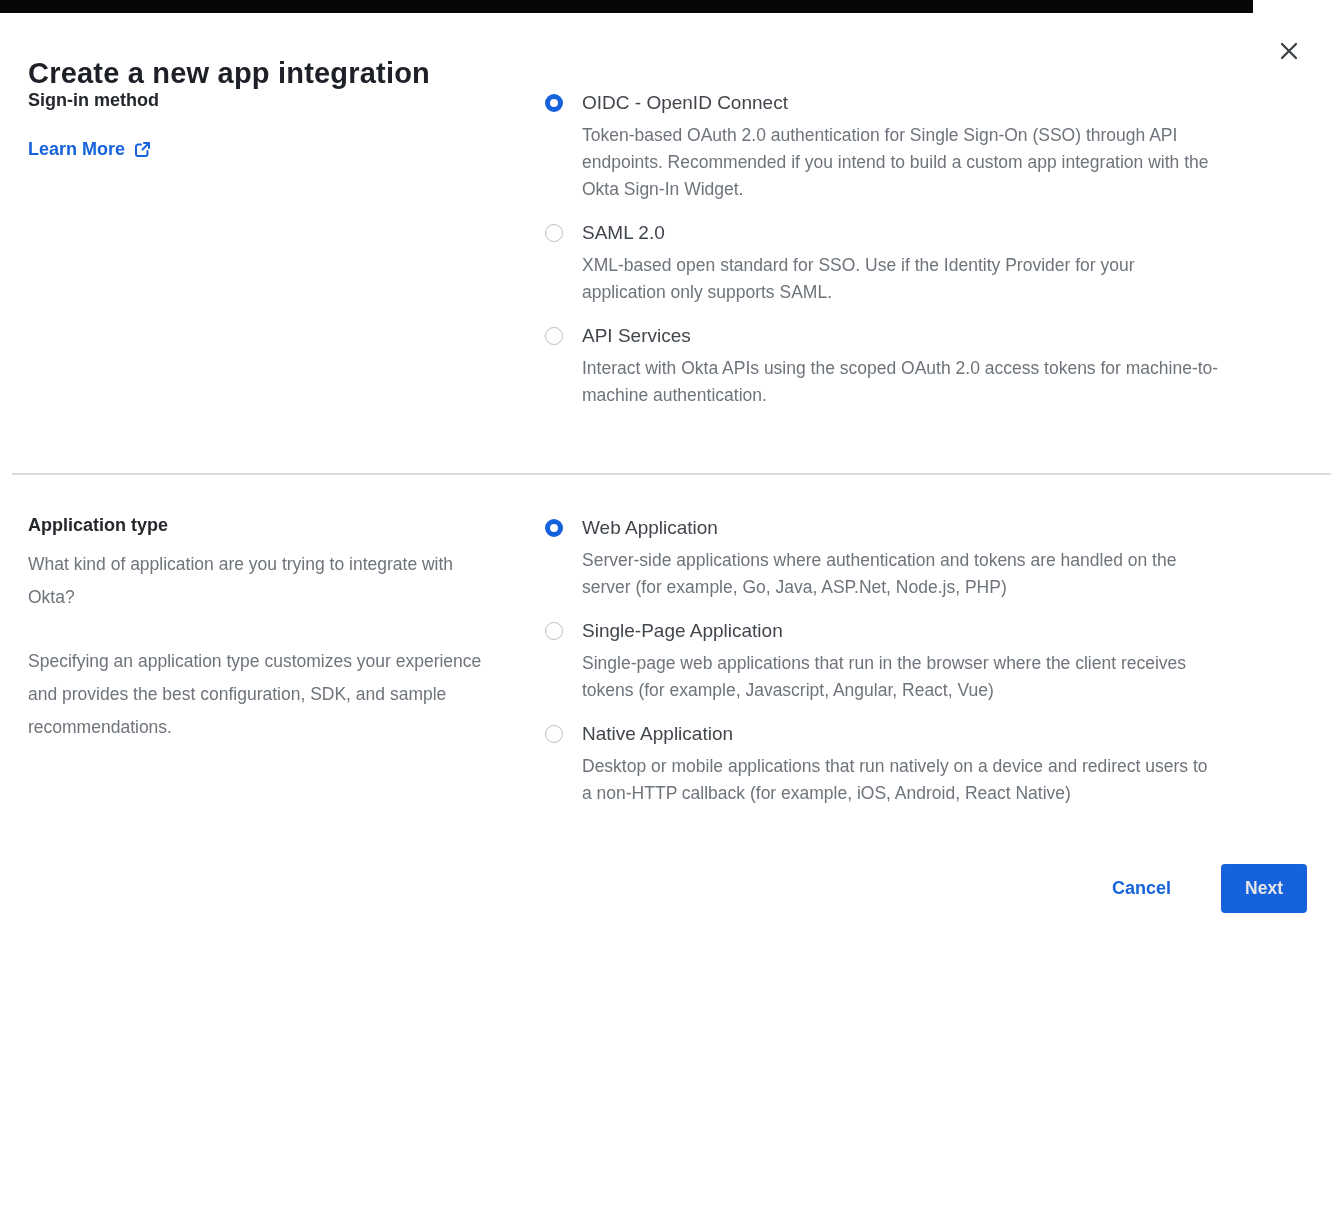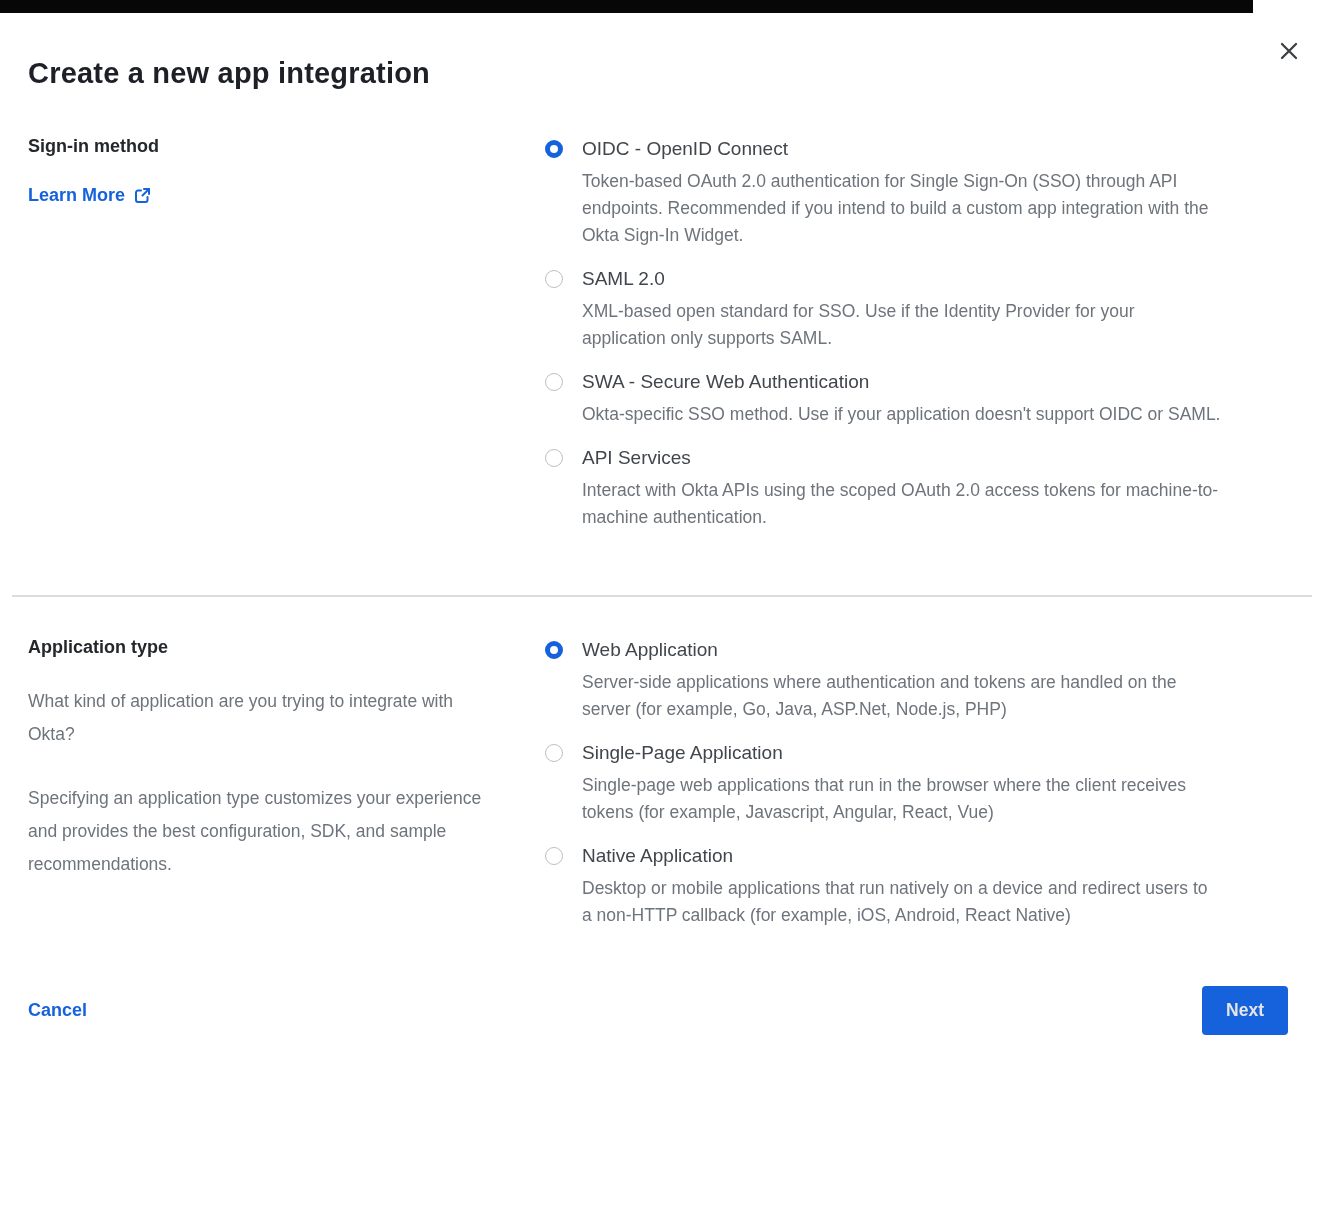"Create a new app integration" .content { padding: 0 44px 0 28px -> 0 25px 0 28px }
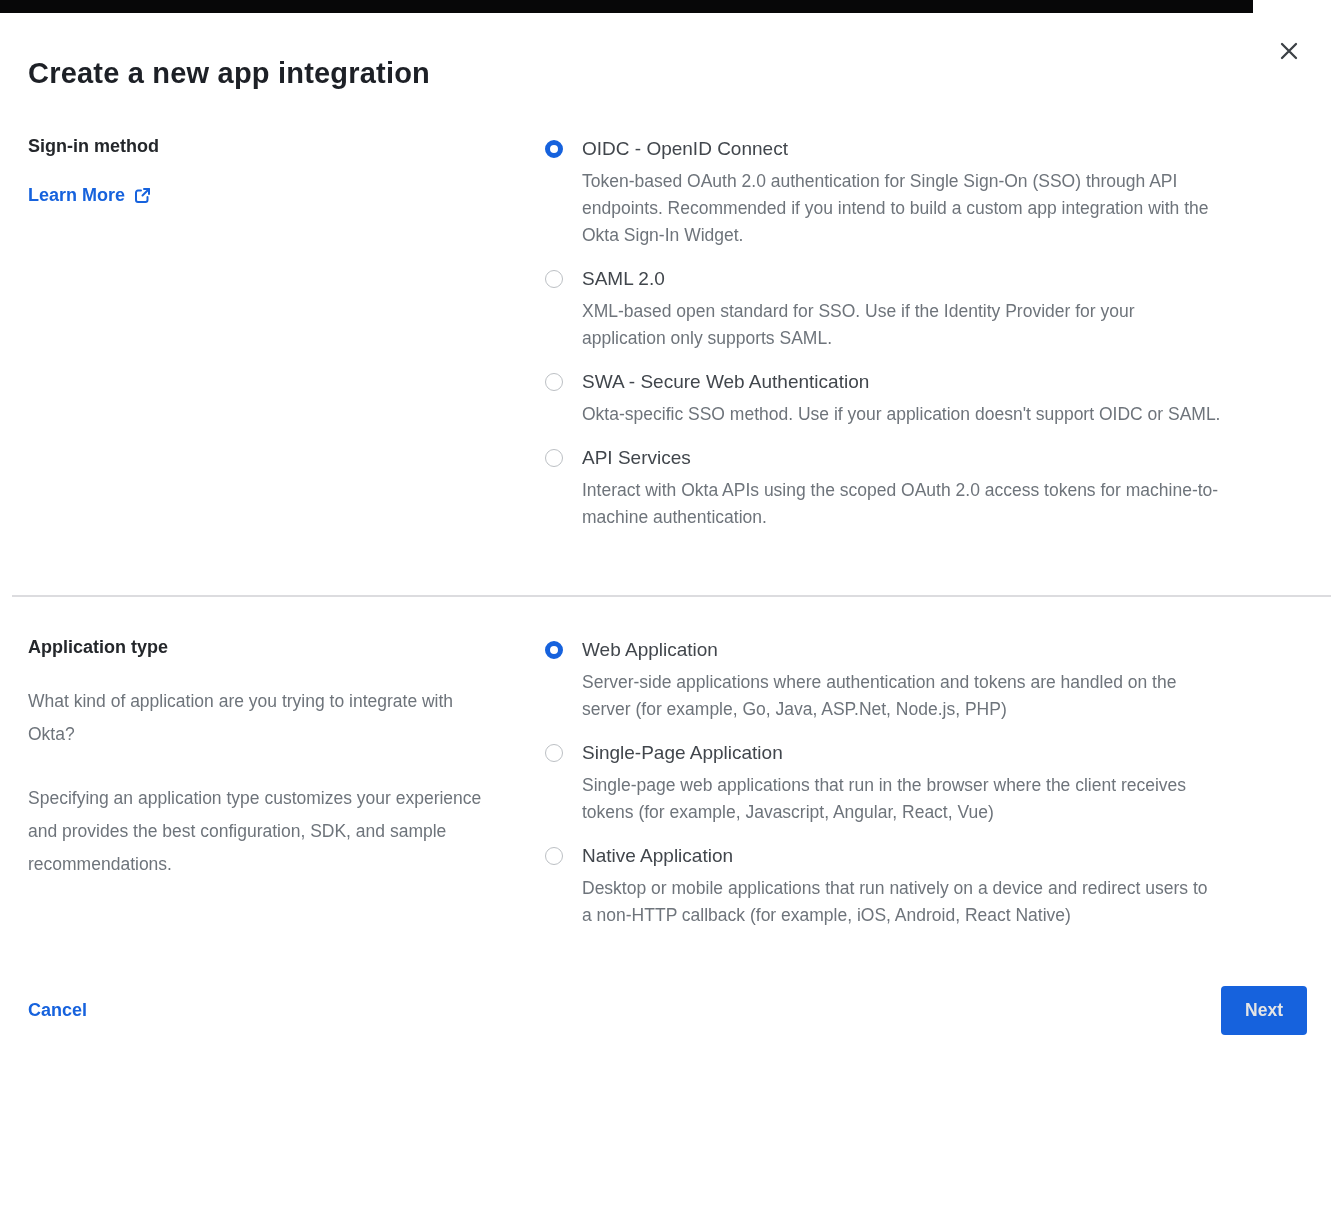"Sign-in method" .section { margin-top: 46px -> none }
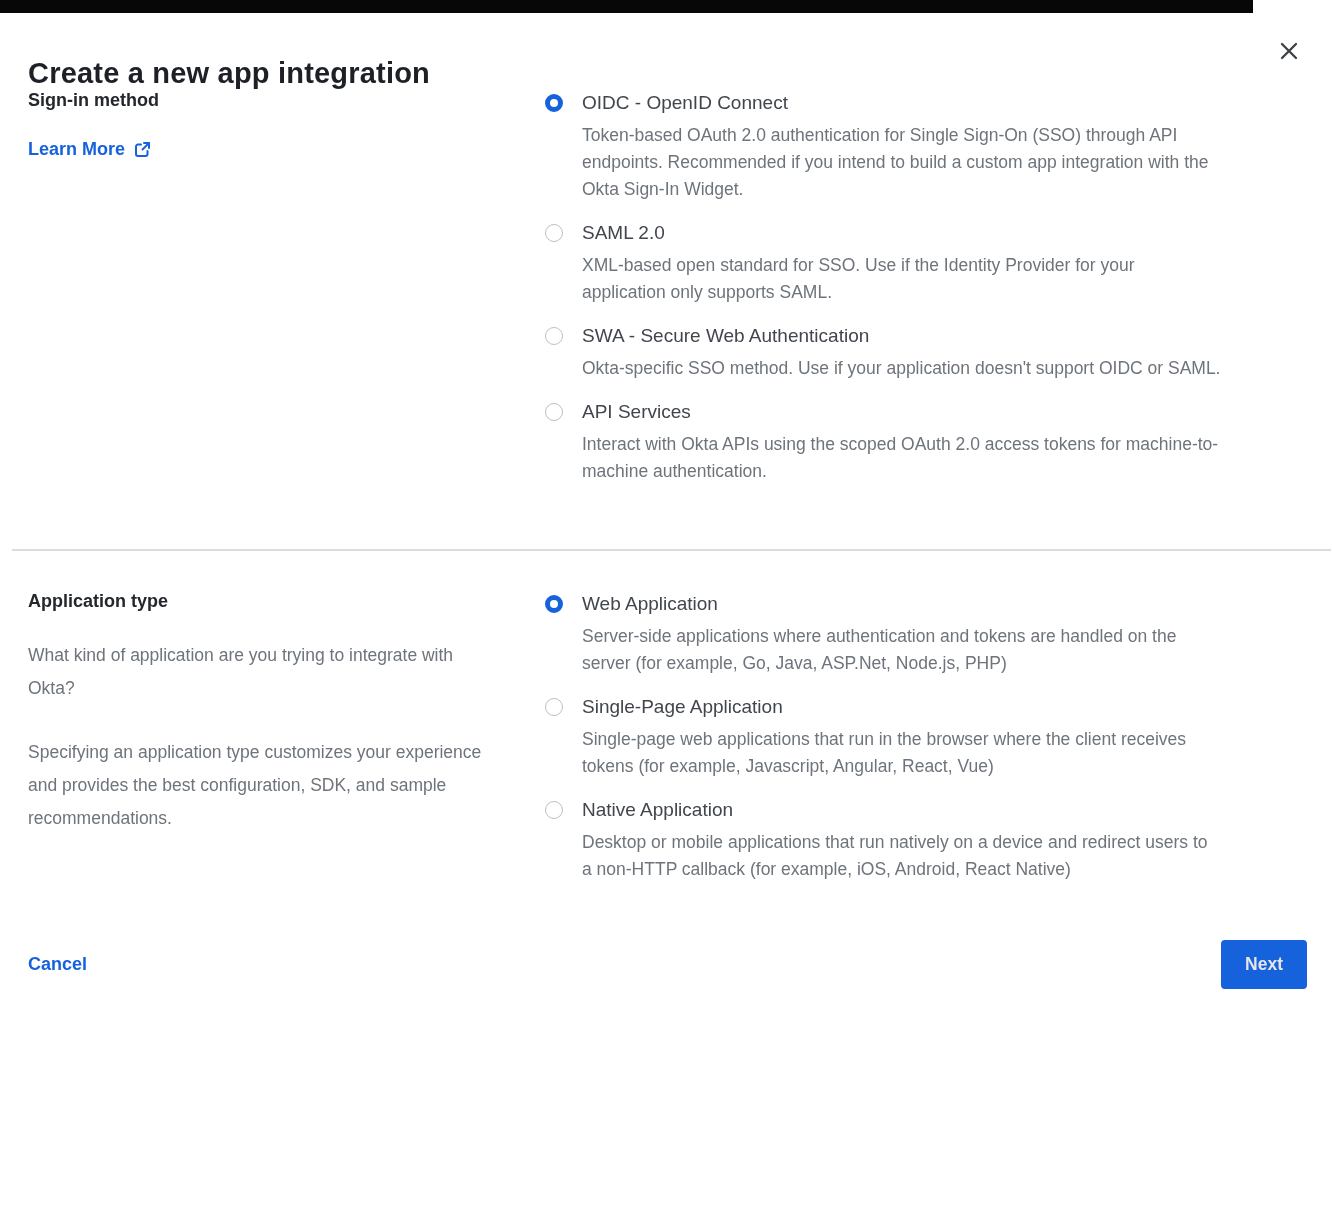"SWA - Secure Web Authentication" div.option { html: <div> <span></span> <div> <div>SWA - Secure Web Authentication</div> <div>Okta-specific SSO method. Use if your application doesn't support OIDC or SAML.</div> </div> </div> -> none }
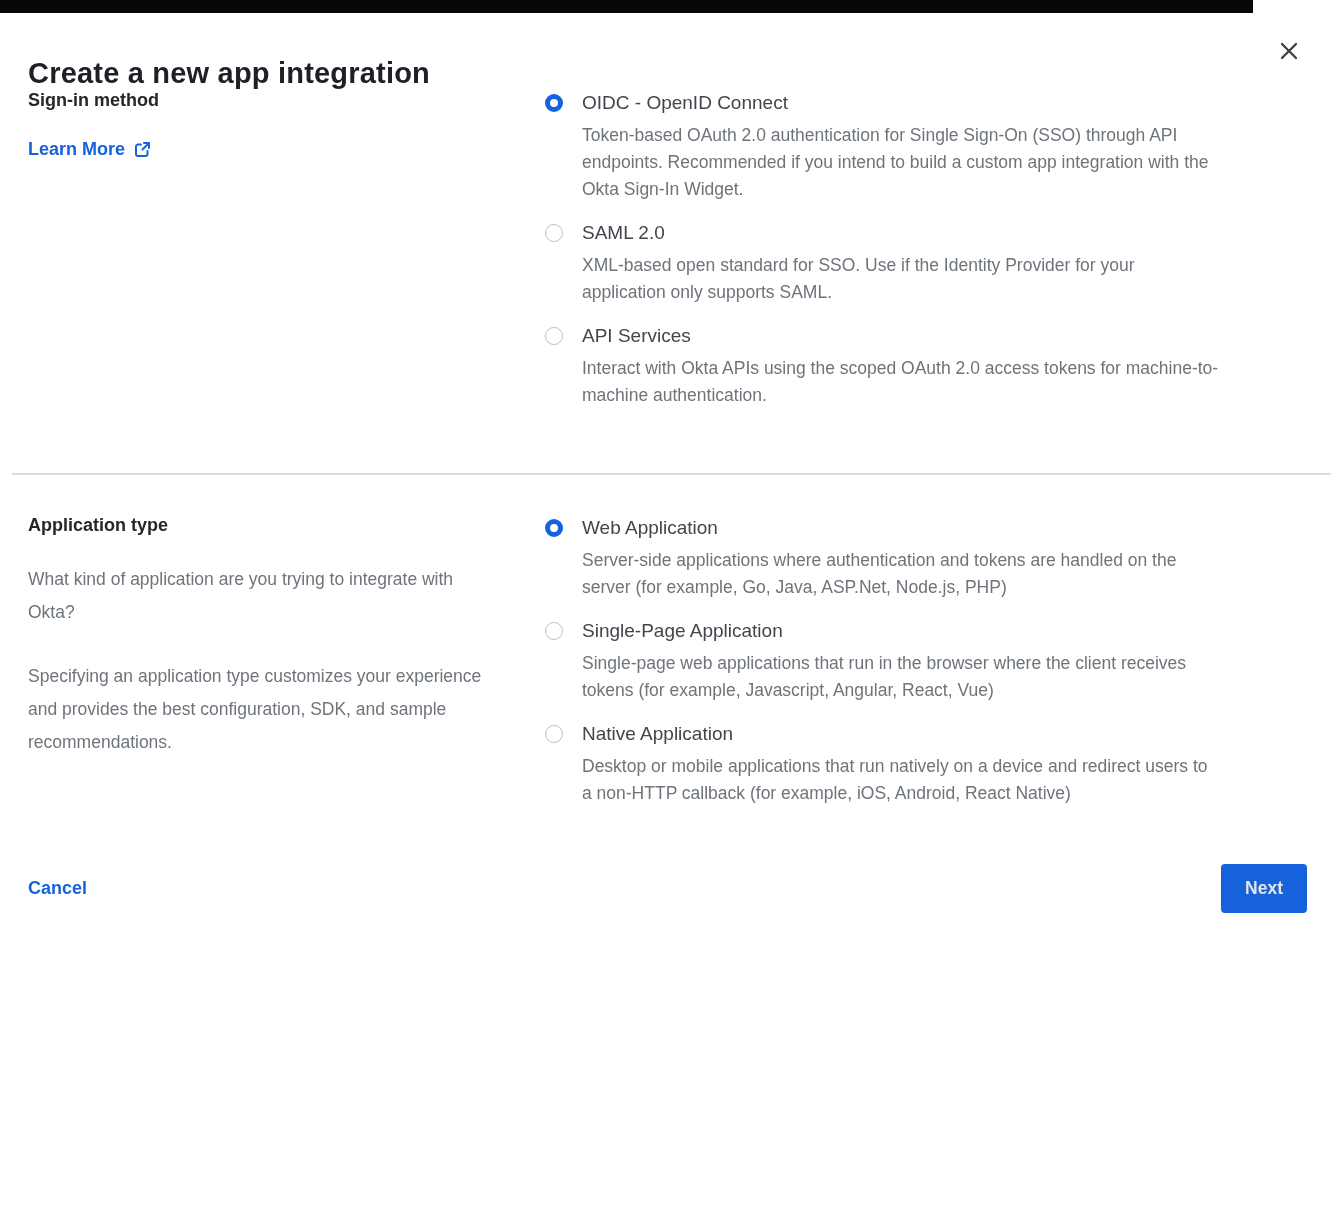"What kind of application are" .para { margin-top: 27px -> 12px }
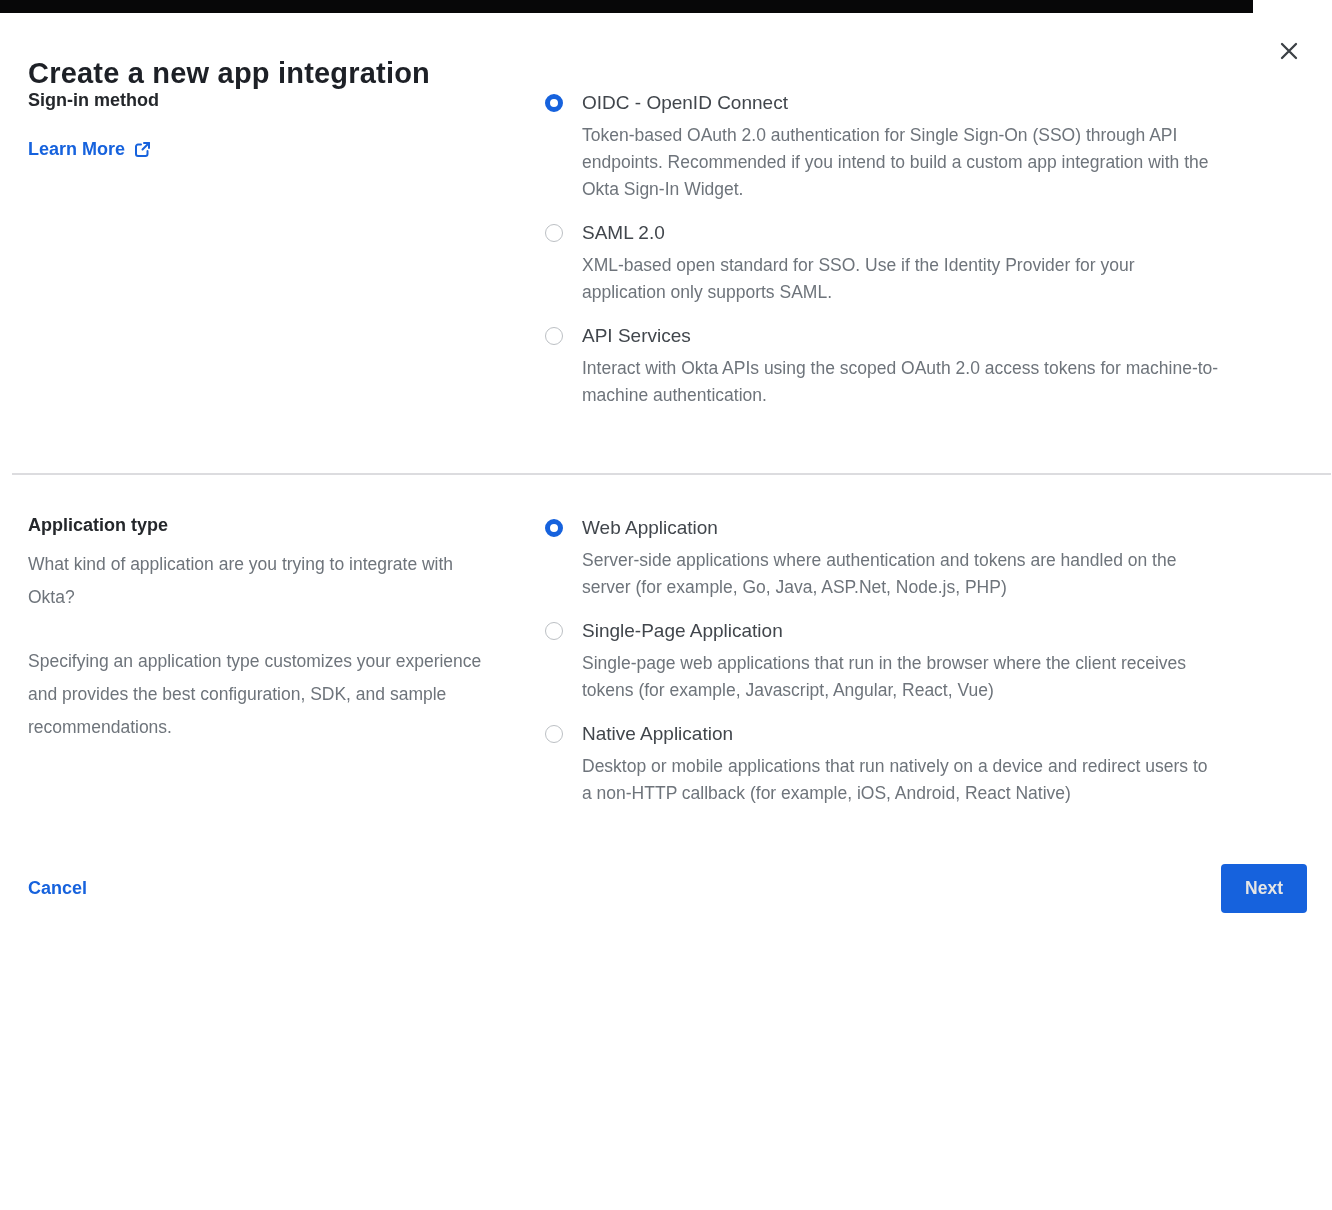"Cancel" .footer { gap: 26px -> 50px; justify-content: space-between -> flex-end }
